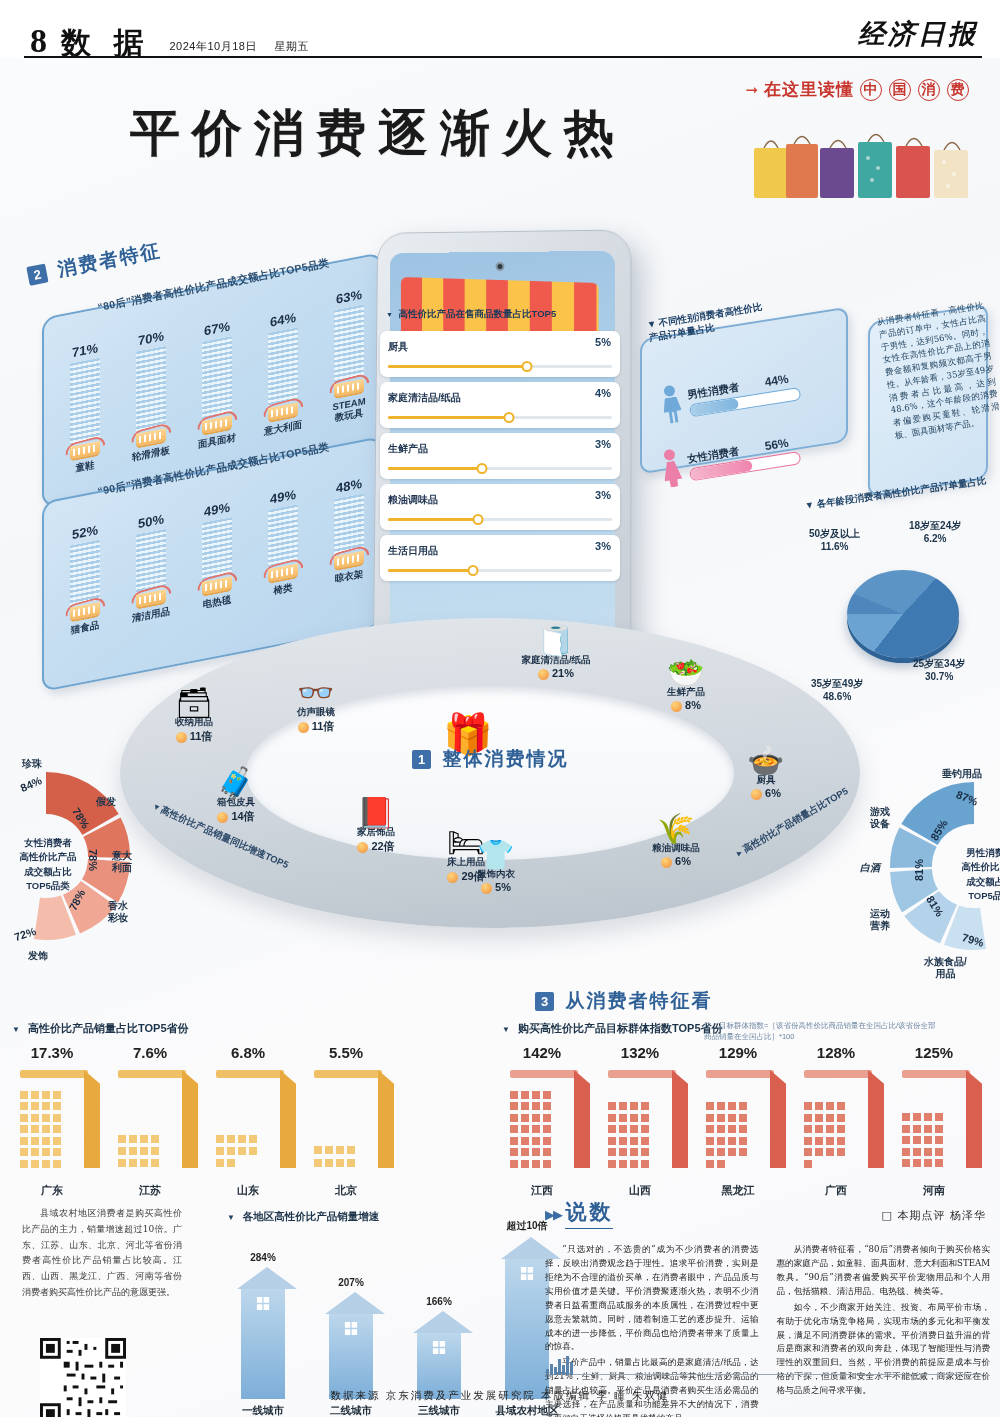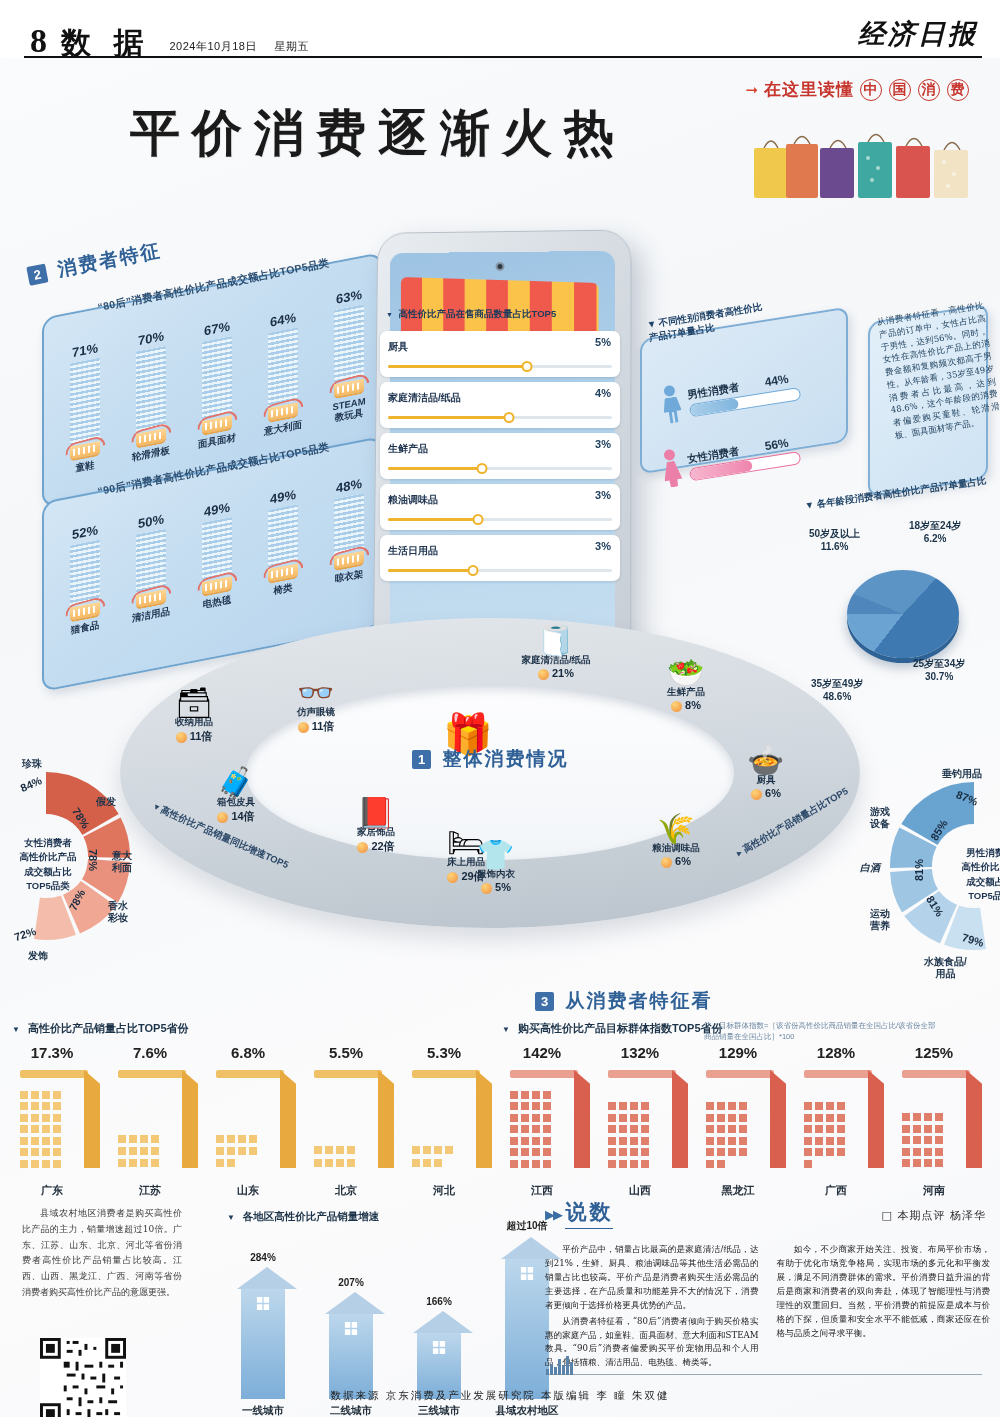"5.3%" div.prov-item { html: <div> <div>5.3%</div> <div> <div></div> <div></div> <div> <div></div> <div></div> <div></div> <div></div> <div></div> <div></div> <div></div> </div> </div> <div>河北</div> </div> -> none }
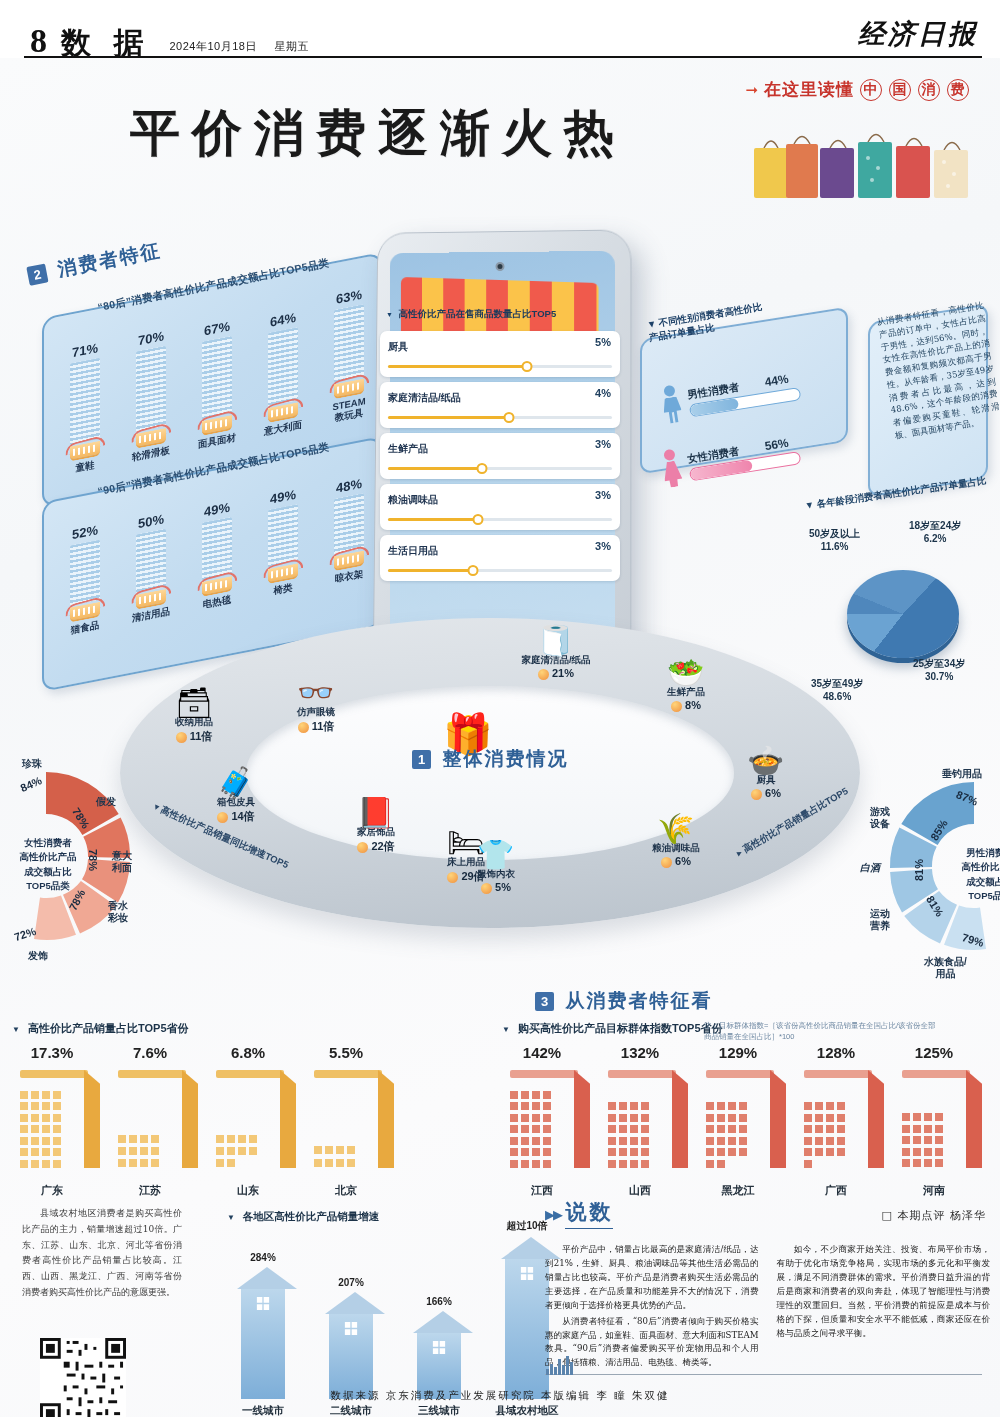"“只选对的，不选贵的”成为不少消费者的消费选择，反映出消费观念趋于理性。追求平价" p { html: none -> <p>“只选对的，不选贵的”成为不少消费者的消费选择，反映出消费观念趋于理性。追求平价消费，实则是拒绝为不合理的溢价买单，在消费者眼中，产品品质与实用价值才是关键。平价消费聚逐渐火热，表明不少消费者日益看重商品或服务的本质属性，在消费过程中更愿意去繁就简。同时，随着制造工艺的逐步提升、运输成本的进一步降低，平价商品也给消费者带来了质量上的惊喜。</p> }
